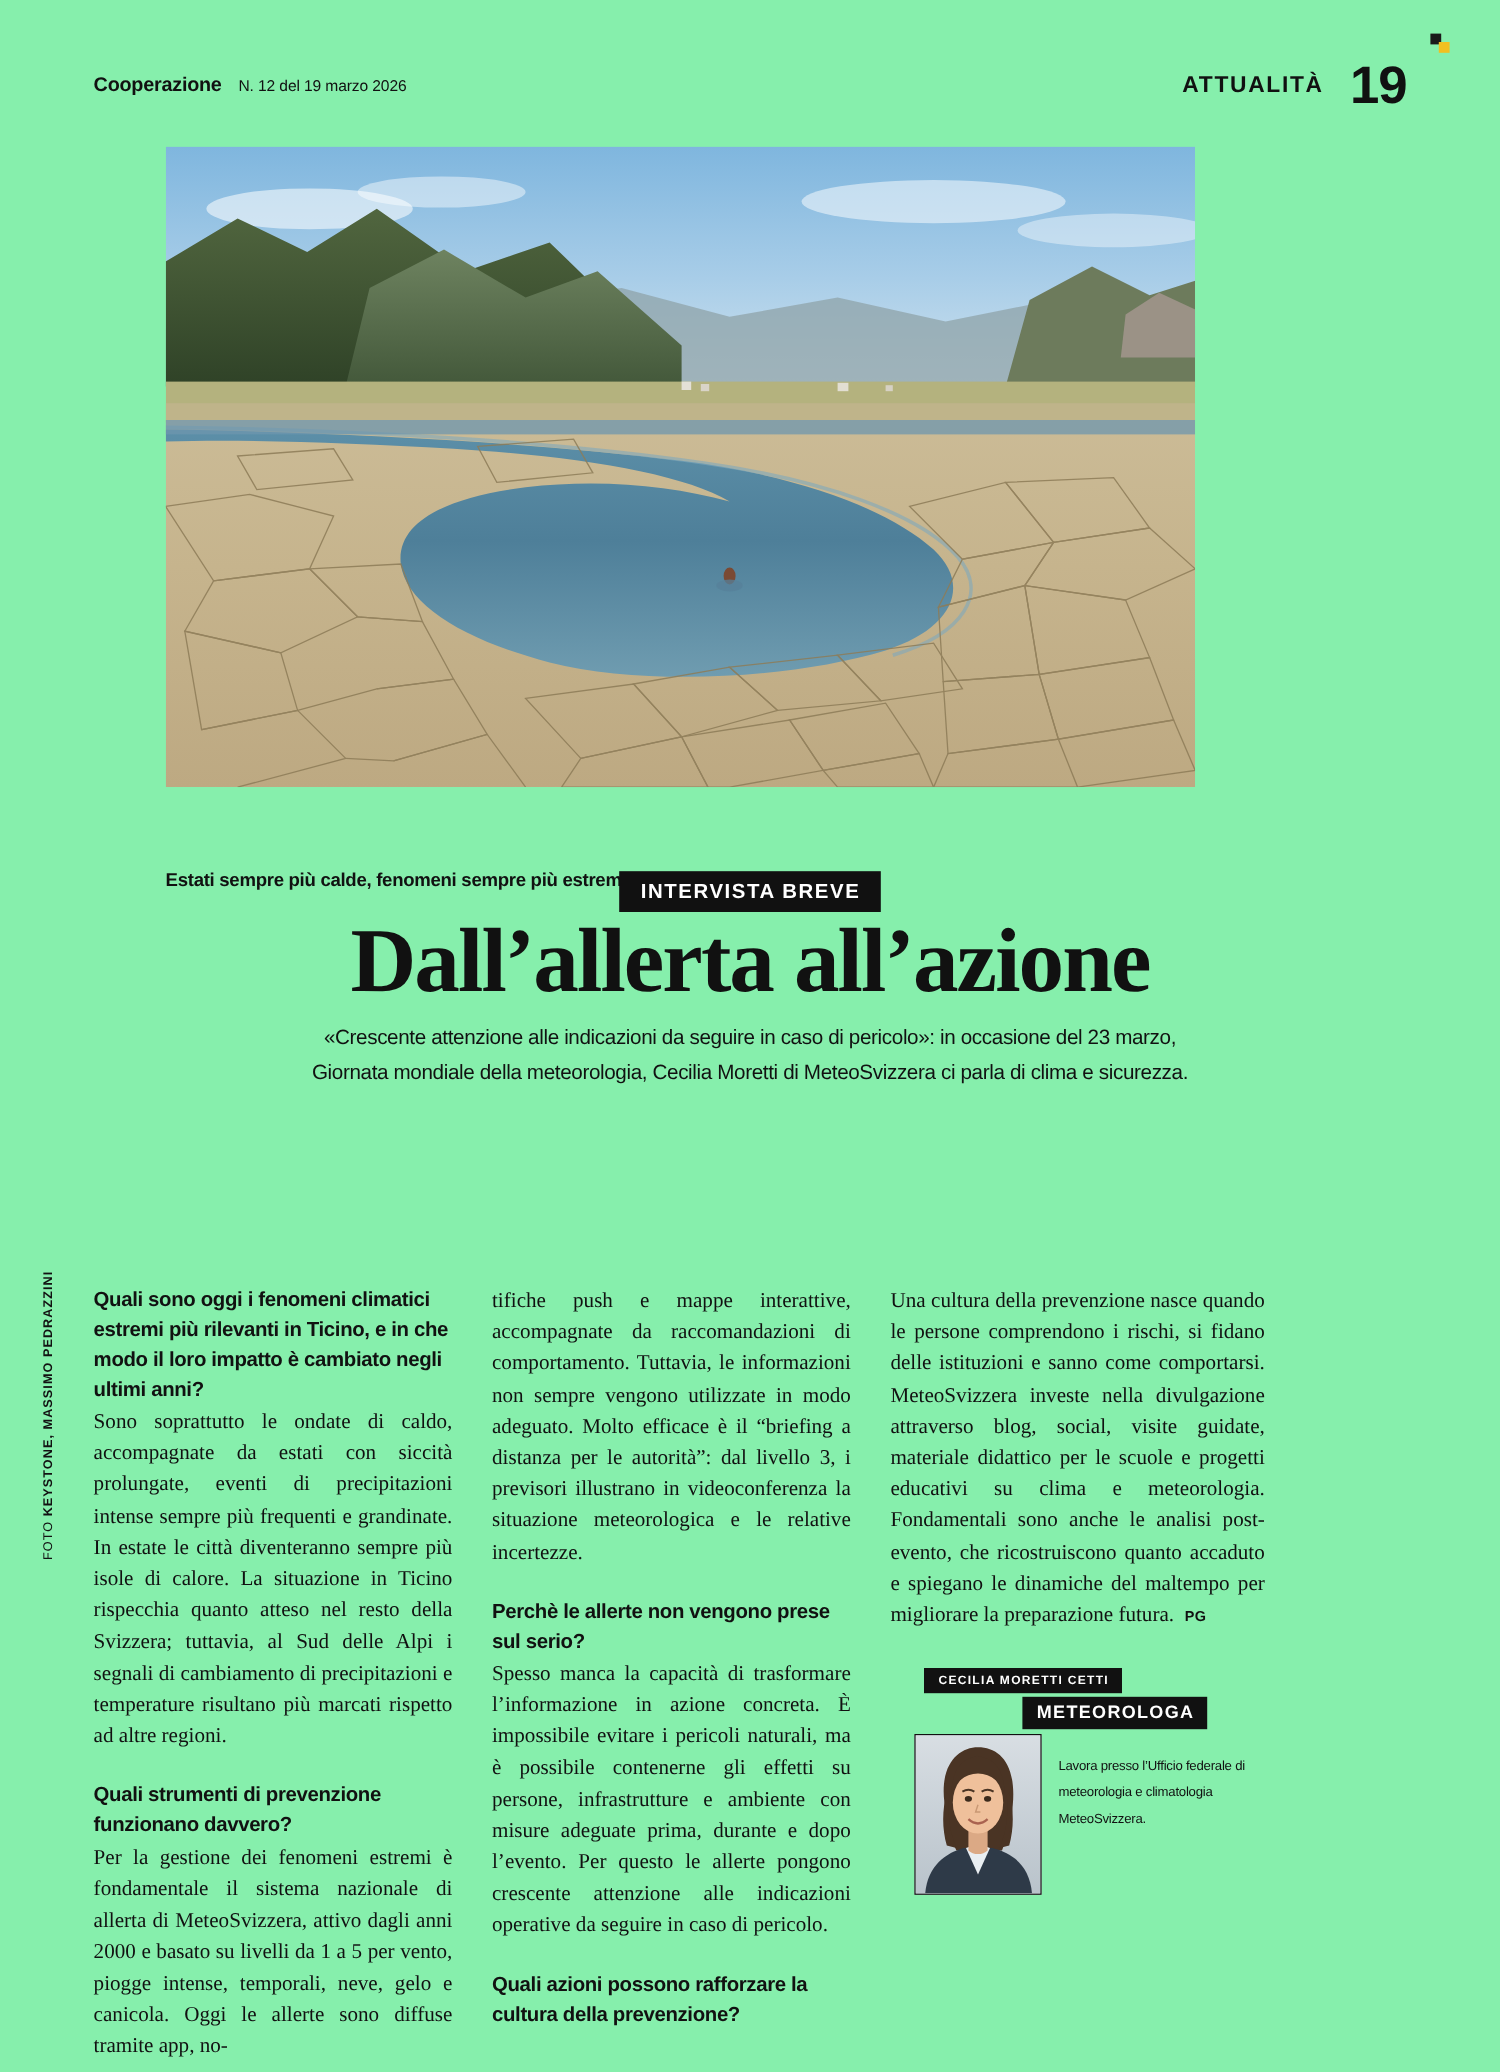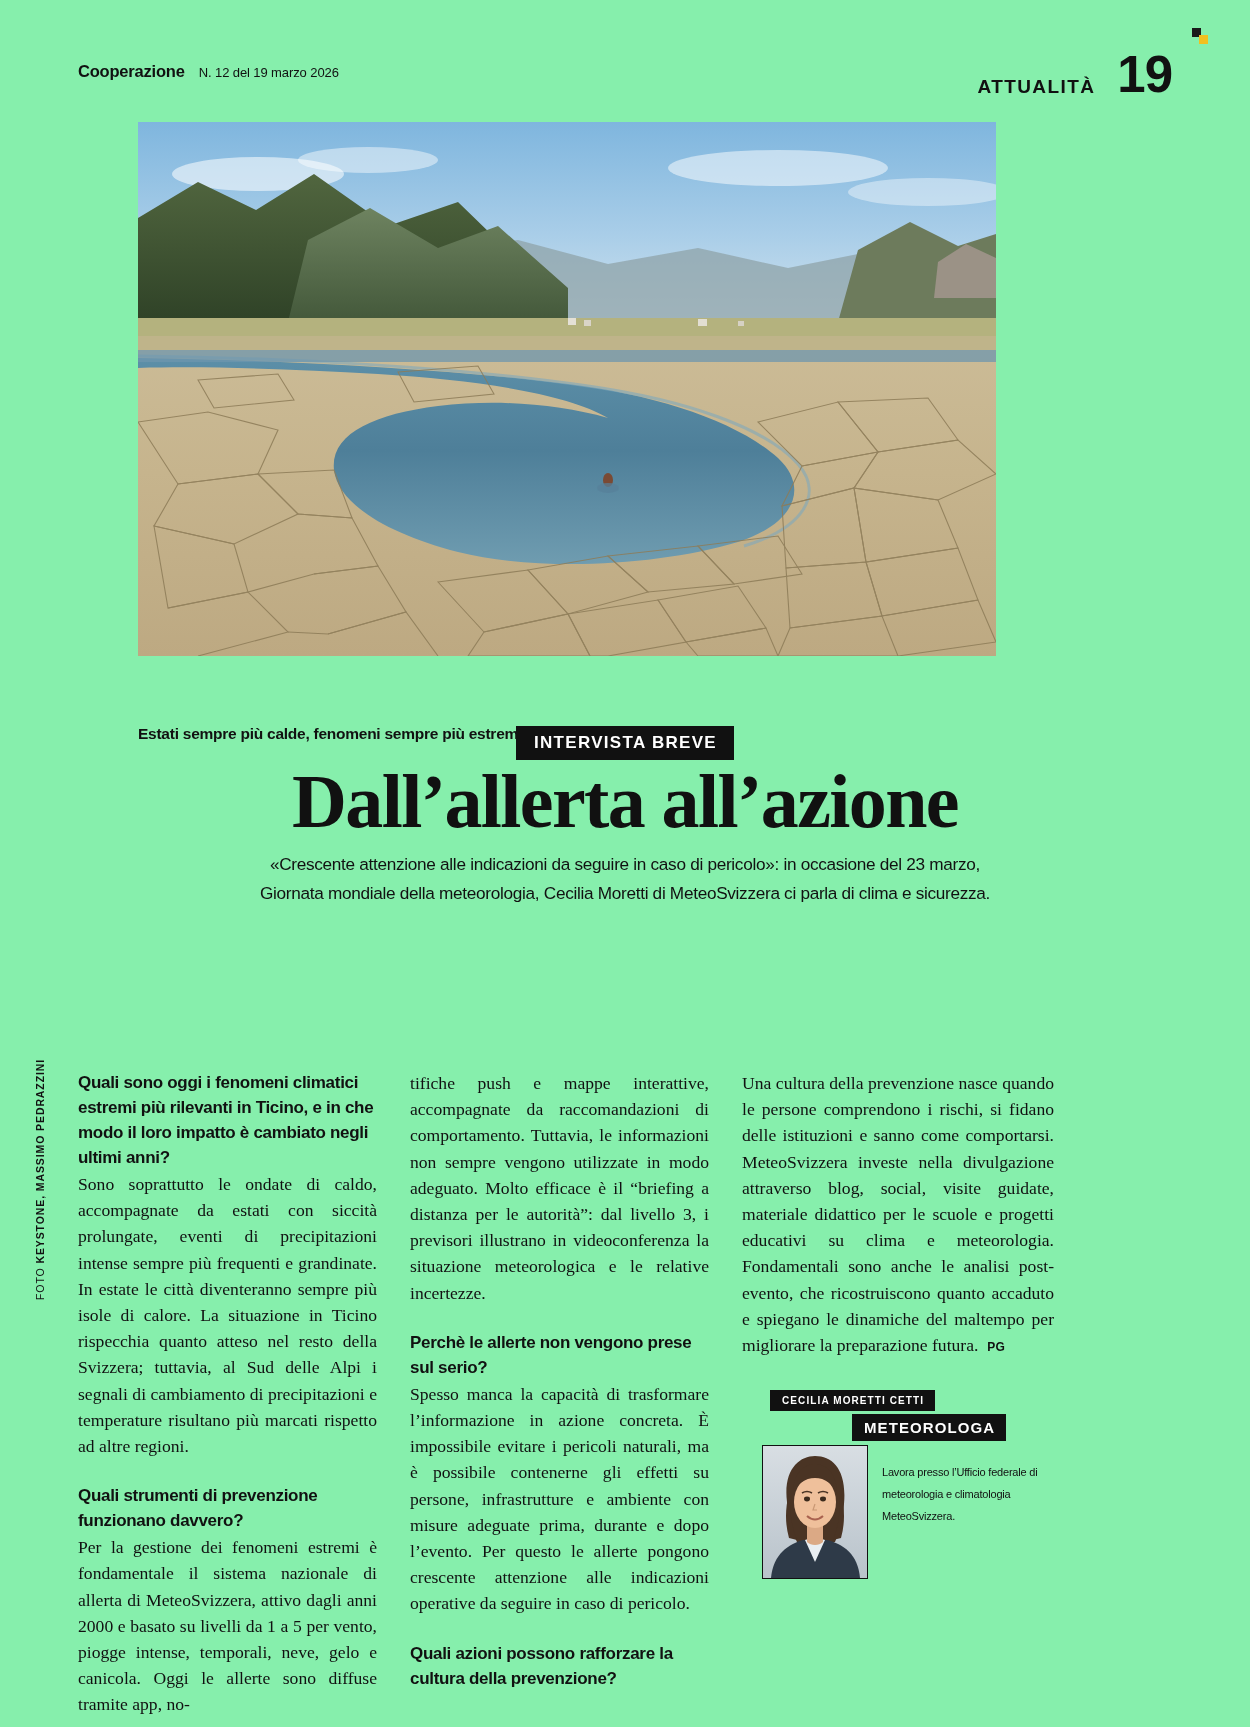"ATTUALITÀ" .head-right { align-items: flex-end -> center }
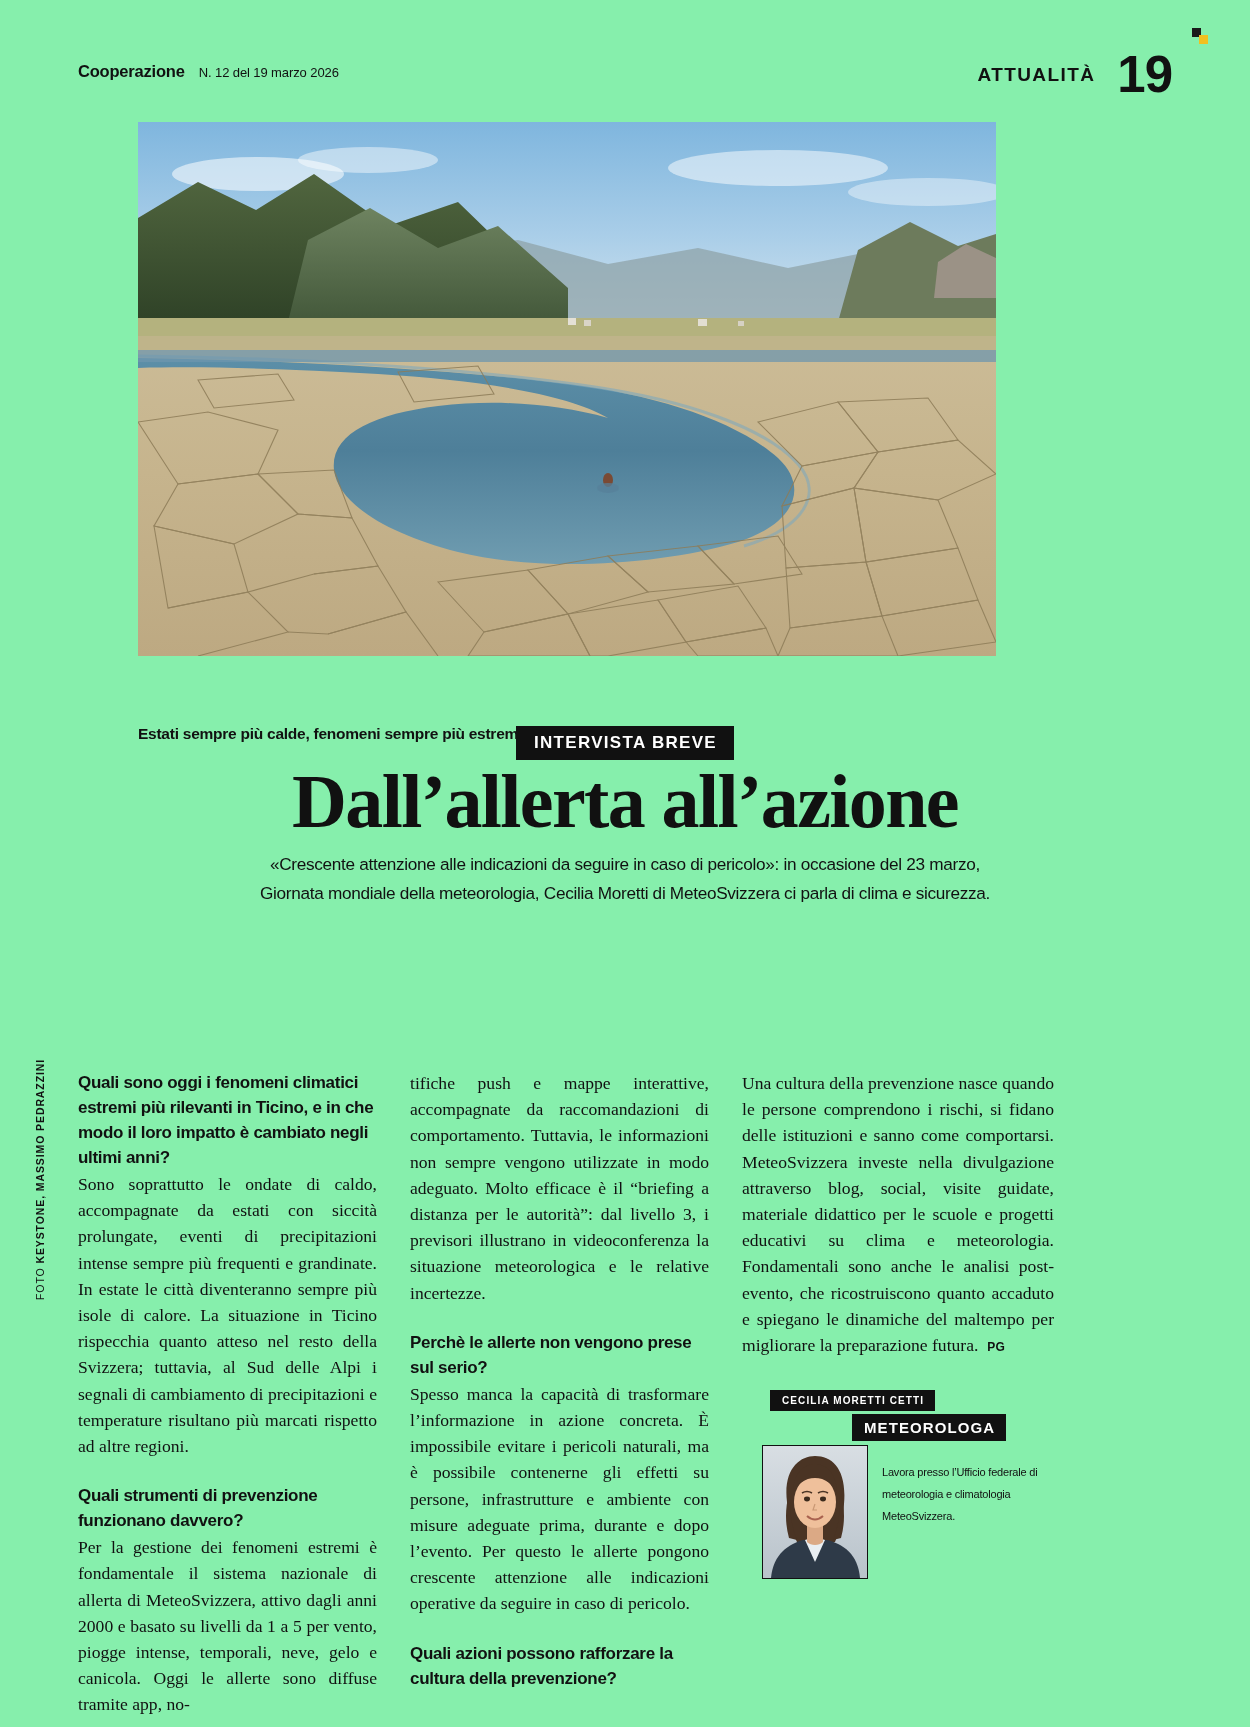"19" .head-right .folio { font-size: 51px -> 44px }
